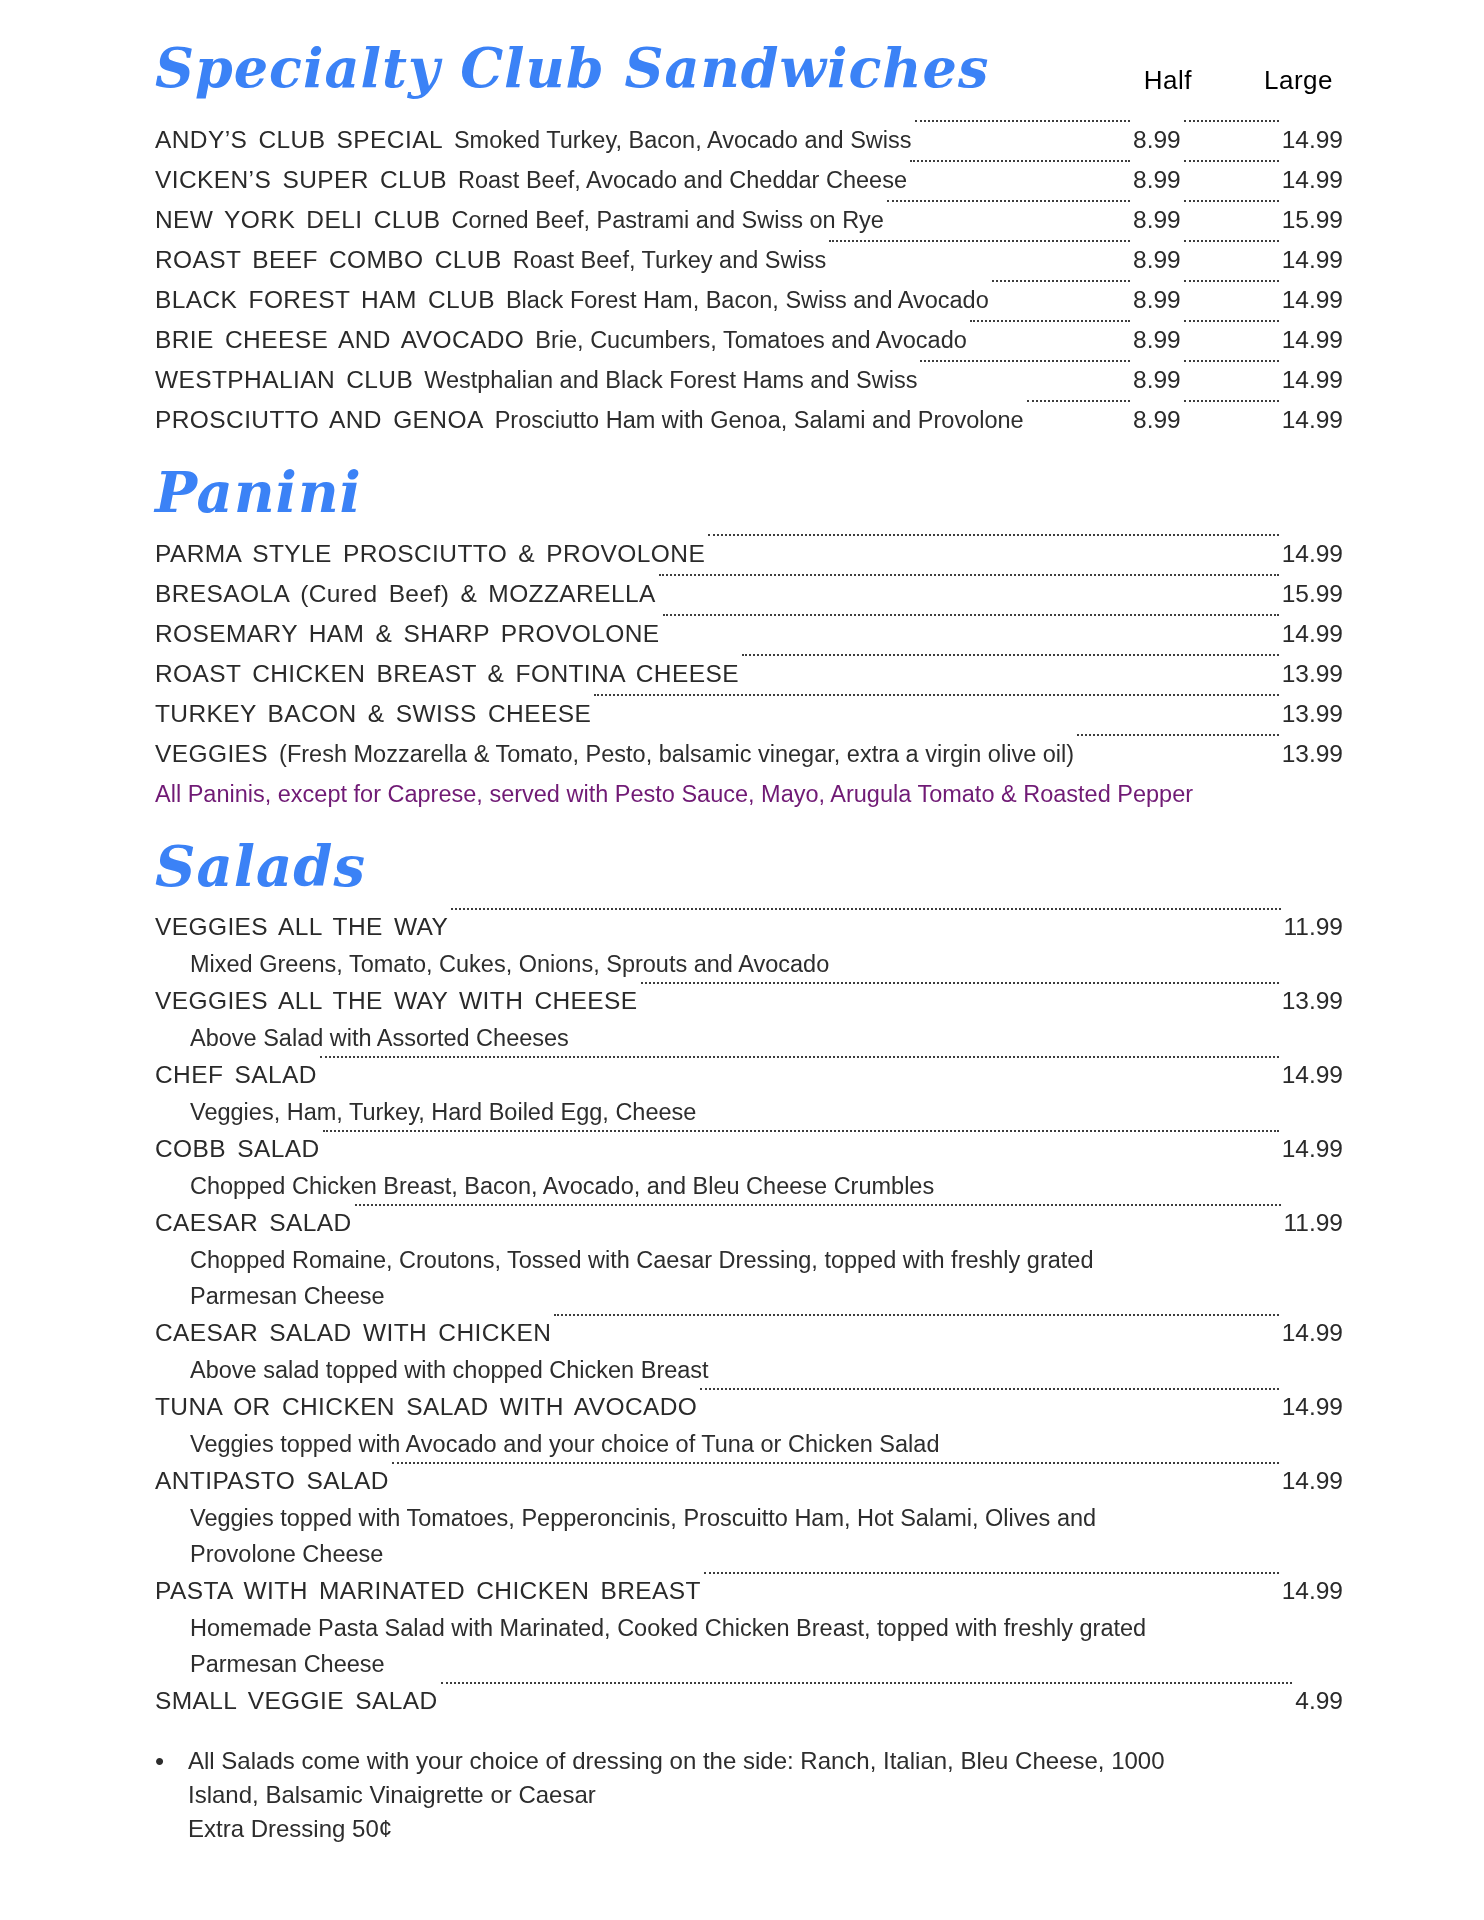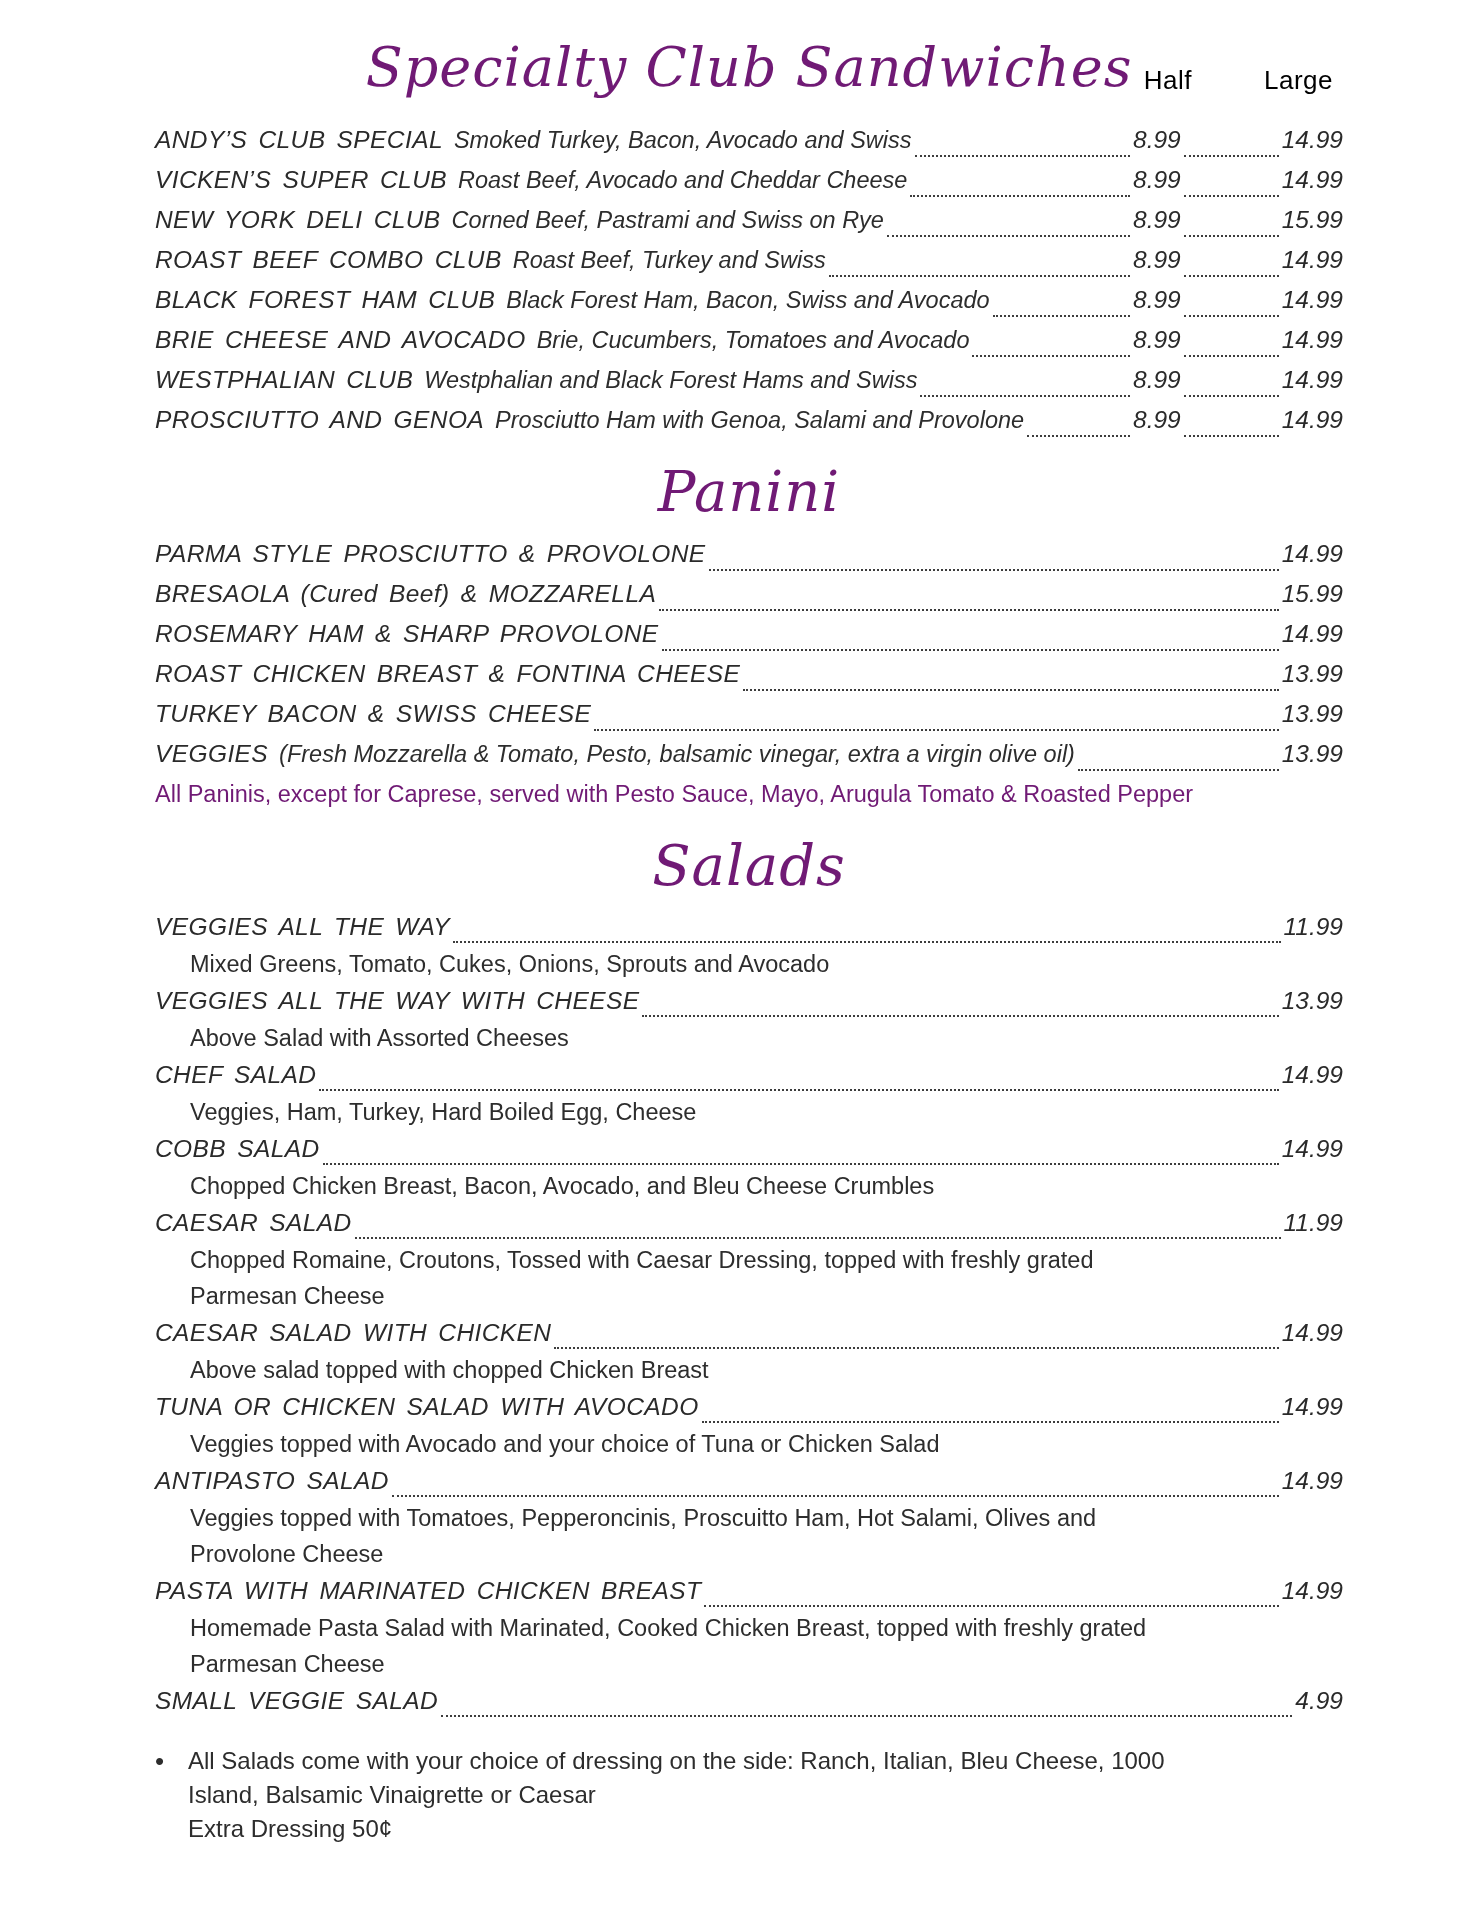"Specialty Club Sandwiches" .script-title { color: #701a75 -> #3b82f6; font-weight: 400 -> 700; text-align: center -> none }
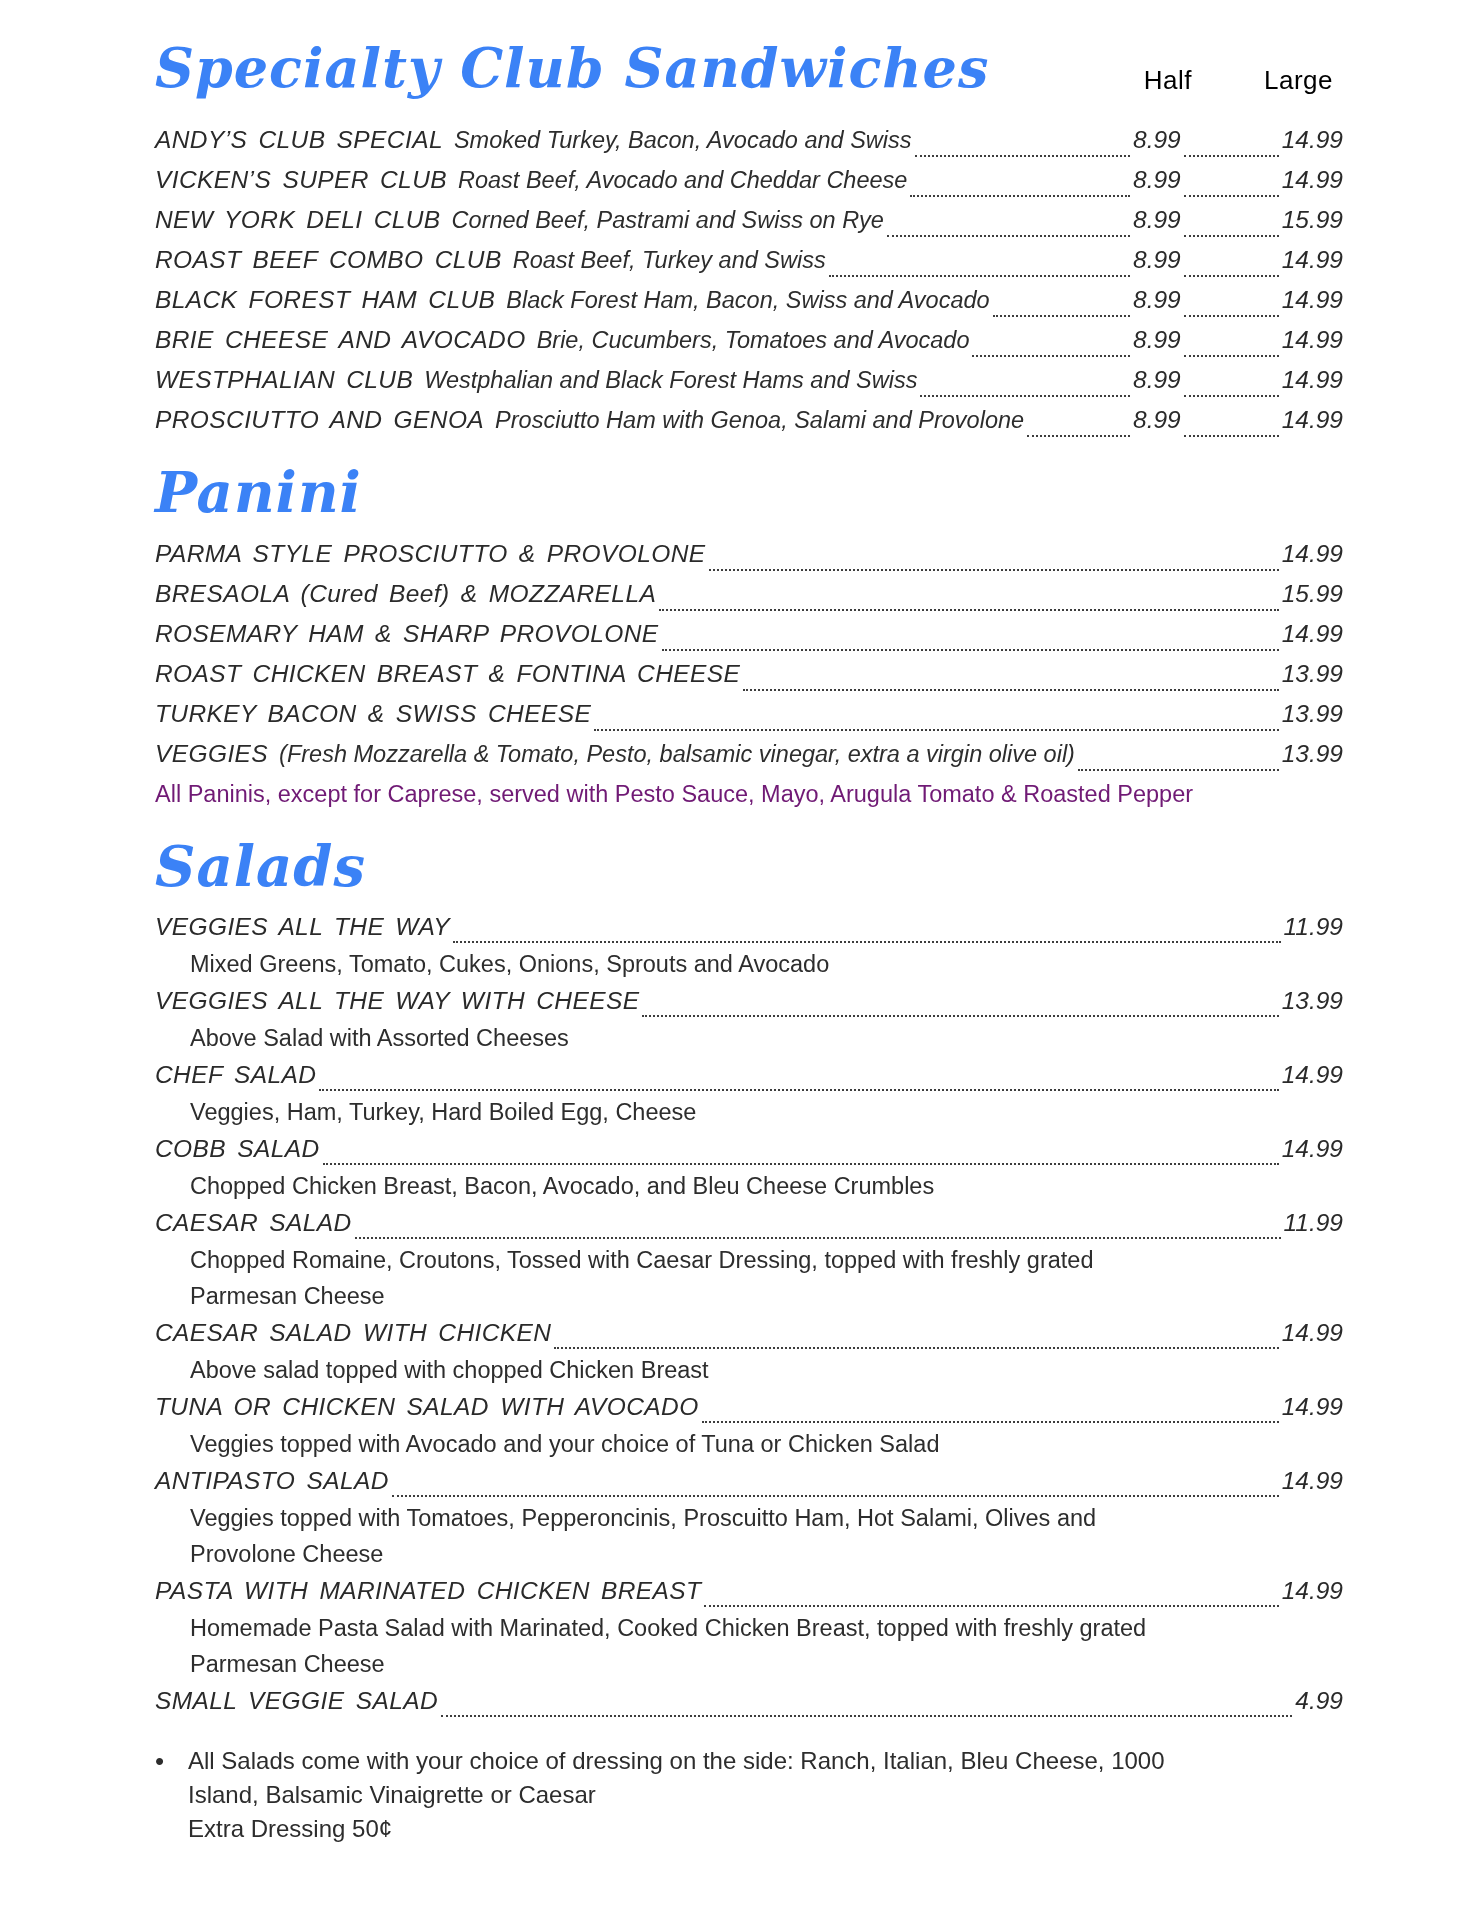"ANDY’S CLUB SPECIAL" .row { align-items: flex-end -> flex-start; font-style: italic -> none }
